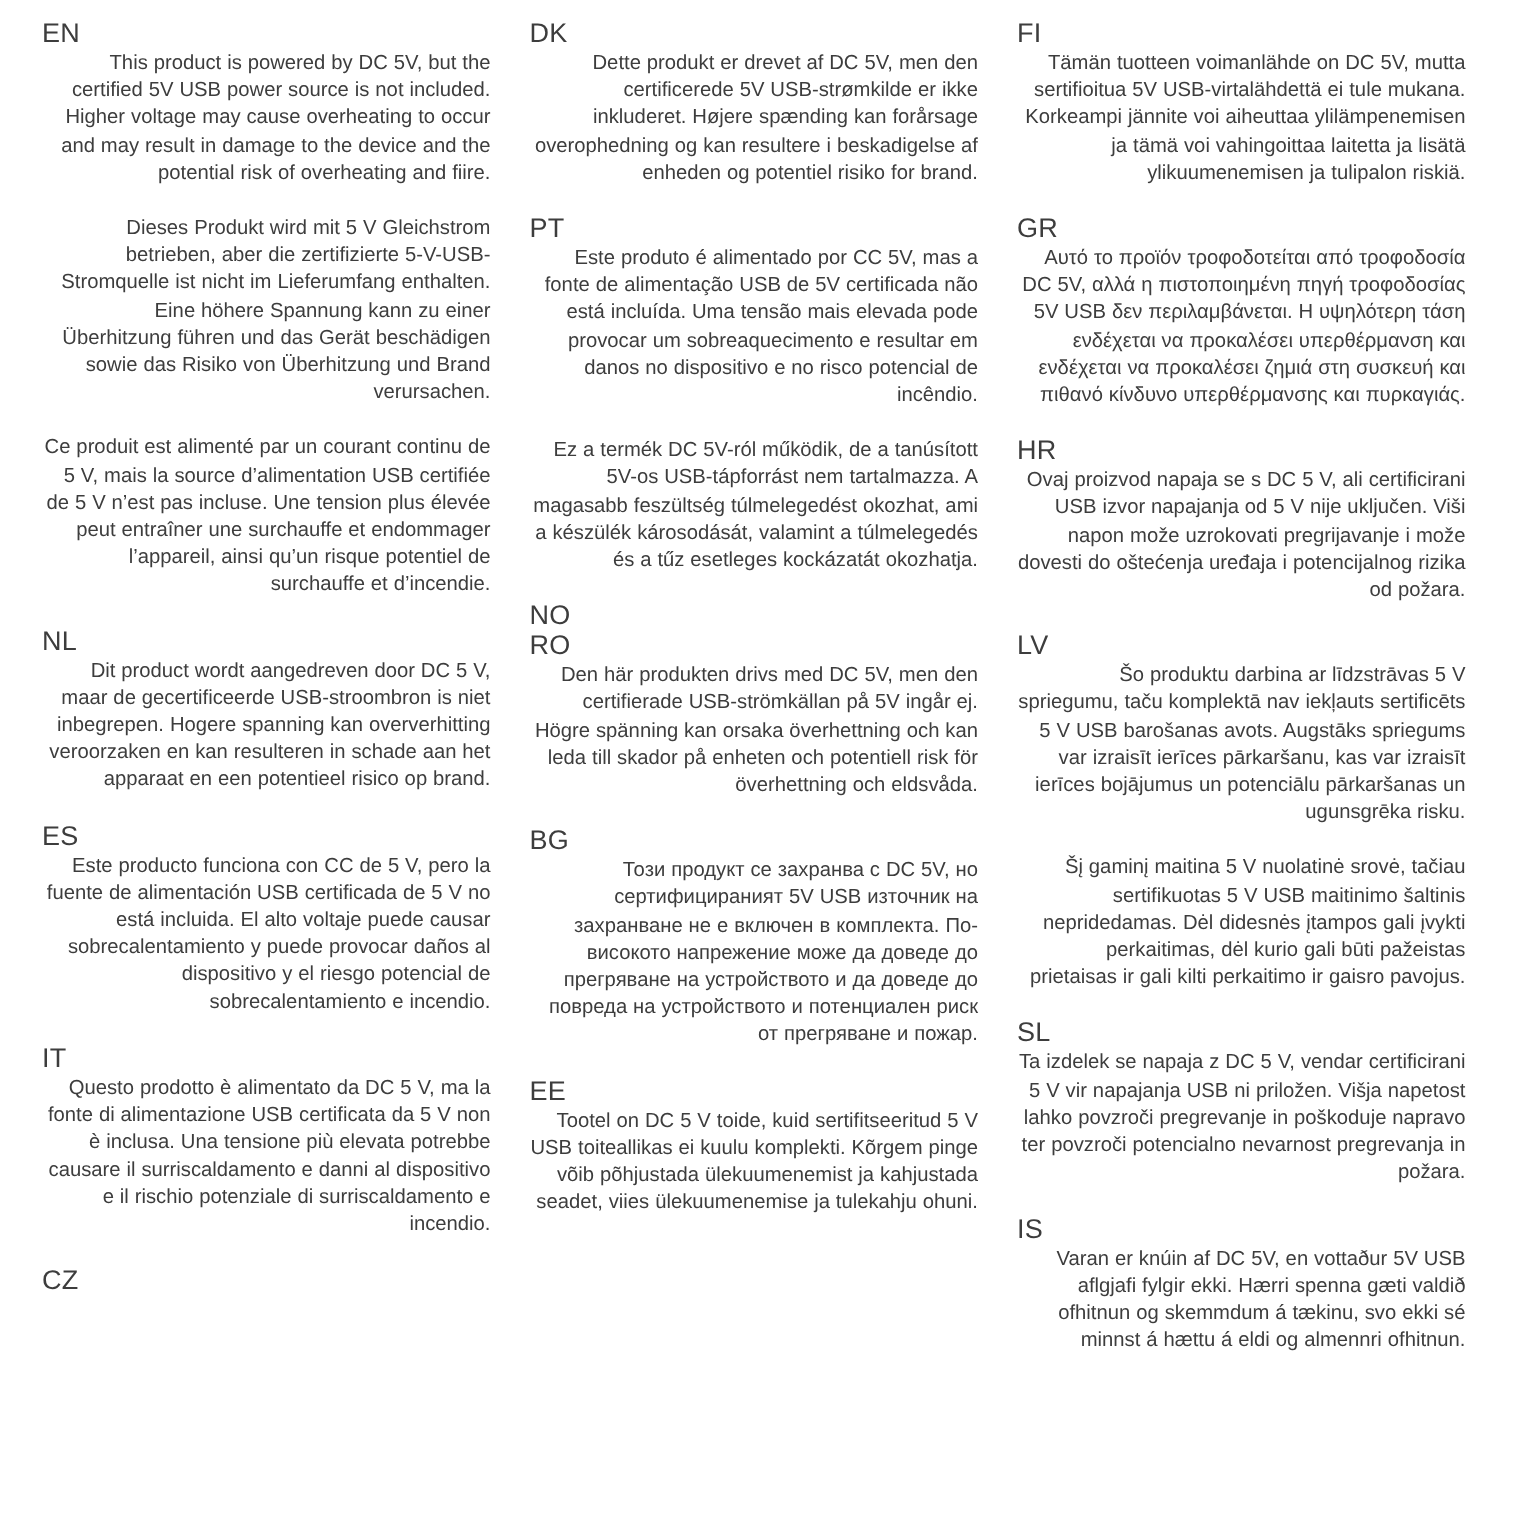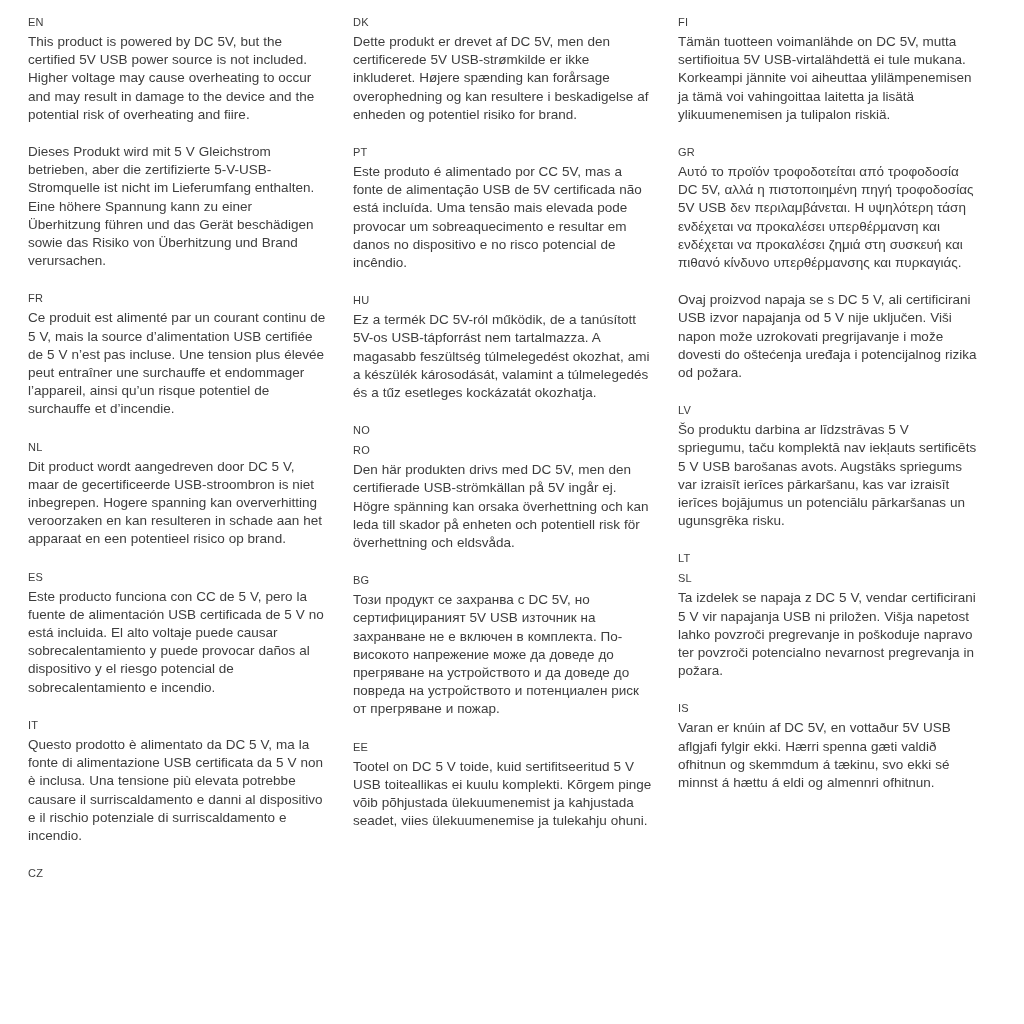"EN" .lang-code { font-size: 11px -> 18px }
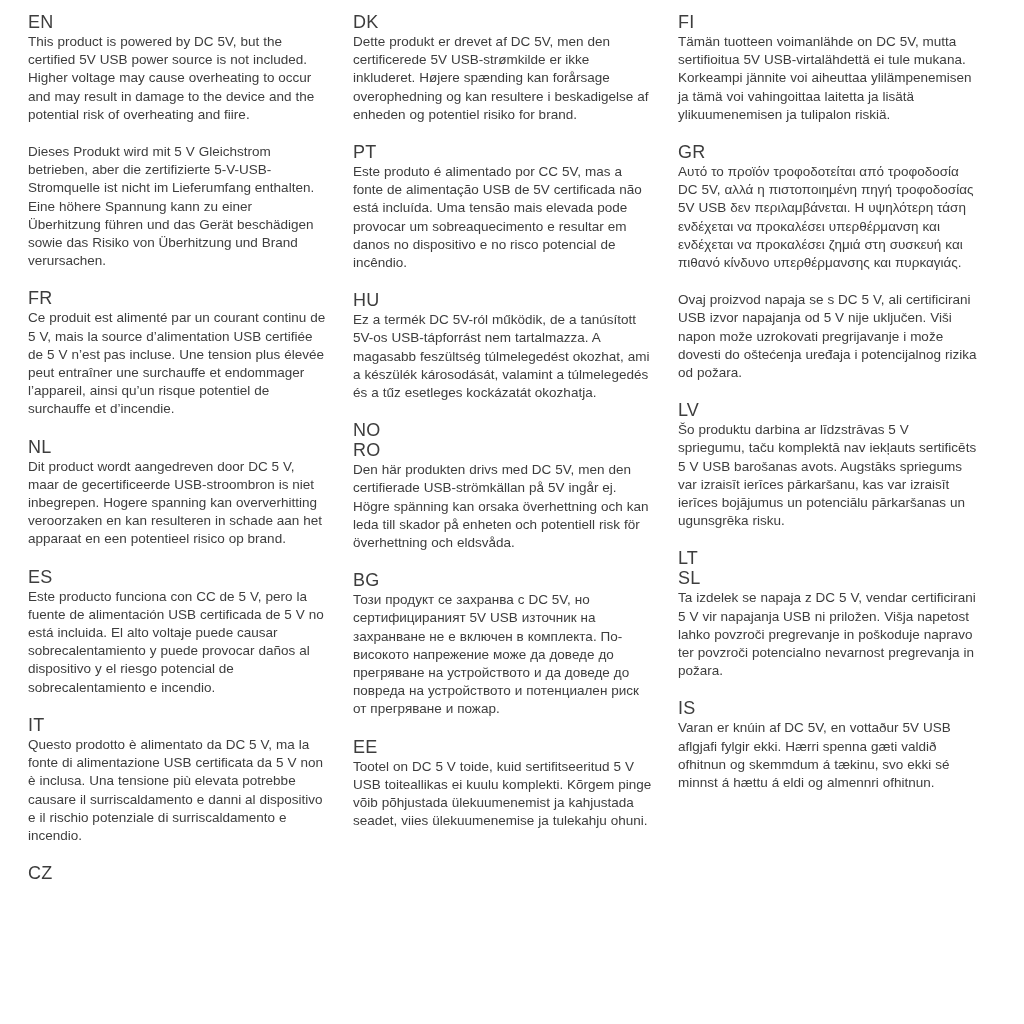"This product is powered by" .lang-text { text-align: left -> right }
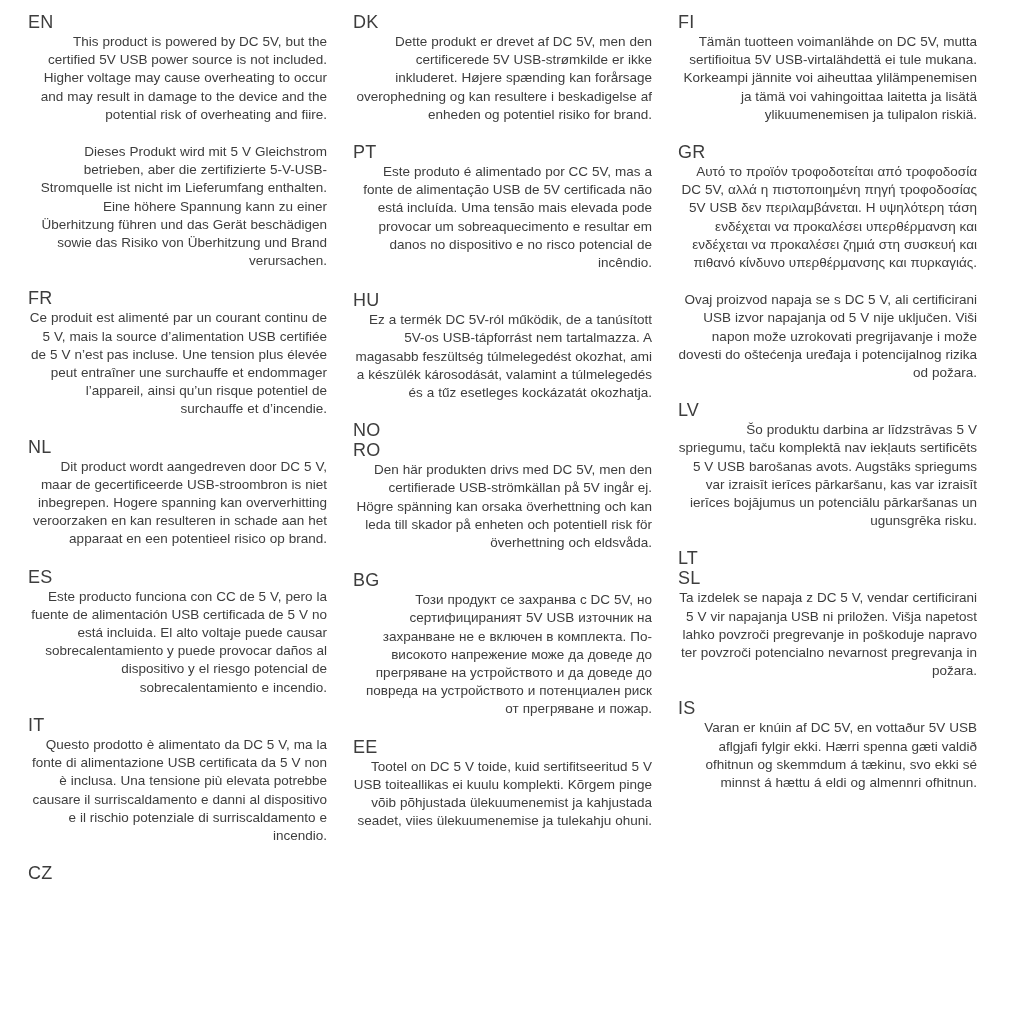"FR" h2.lang-code { html: <h2>FR</h2> -> none }
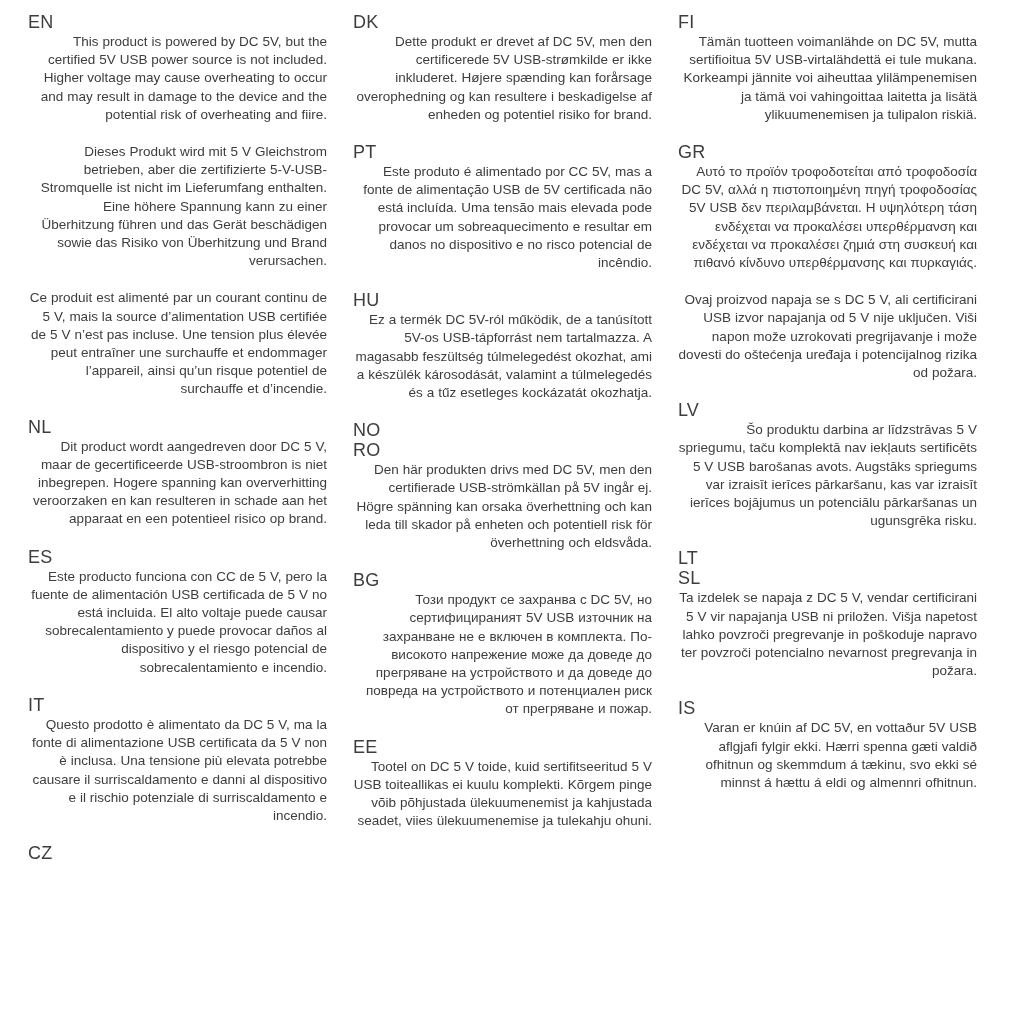"HU" h2.lang-code { html: <h2>HU</h2> -> none }
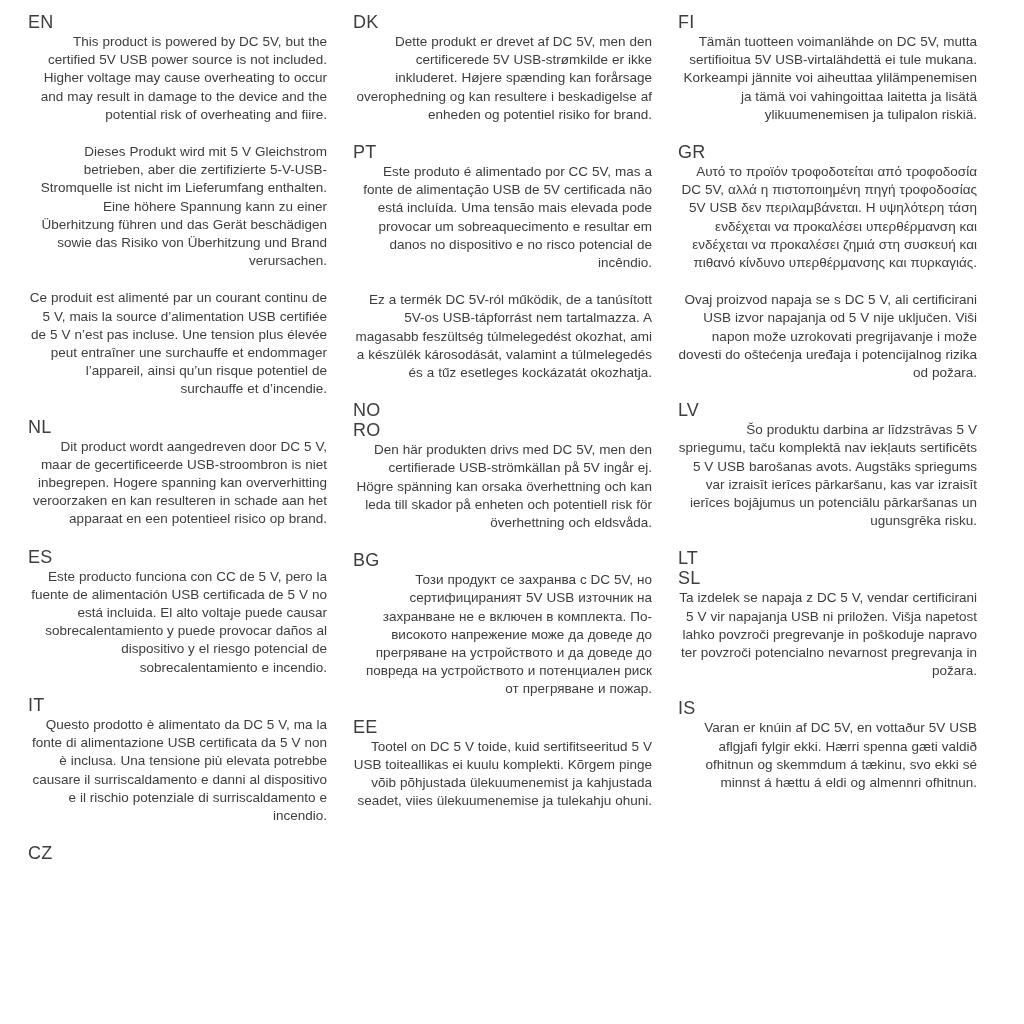"HR" h2.lang-code { html: none -> <h2>HR</h2> }
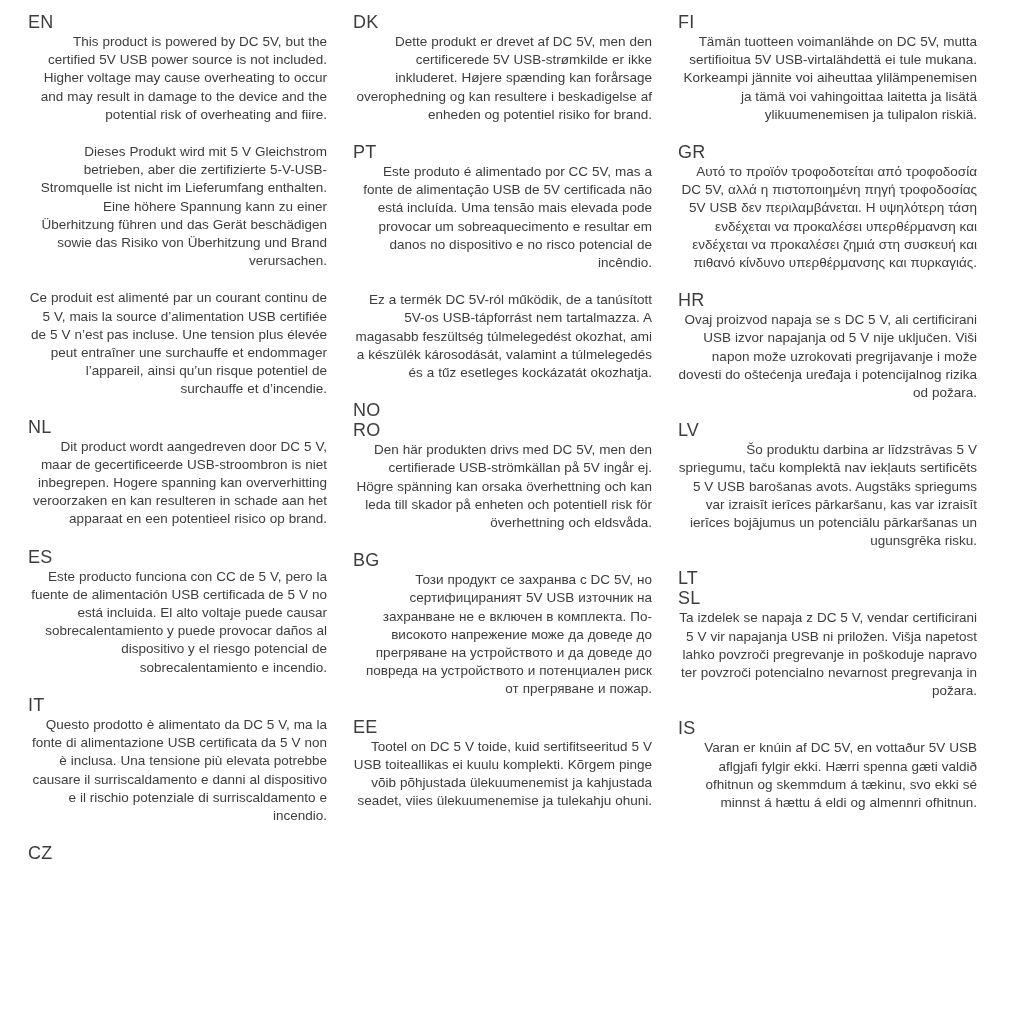"LT" h2.lang-code { html: <h2>LT</h2> -> none }
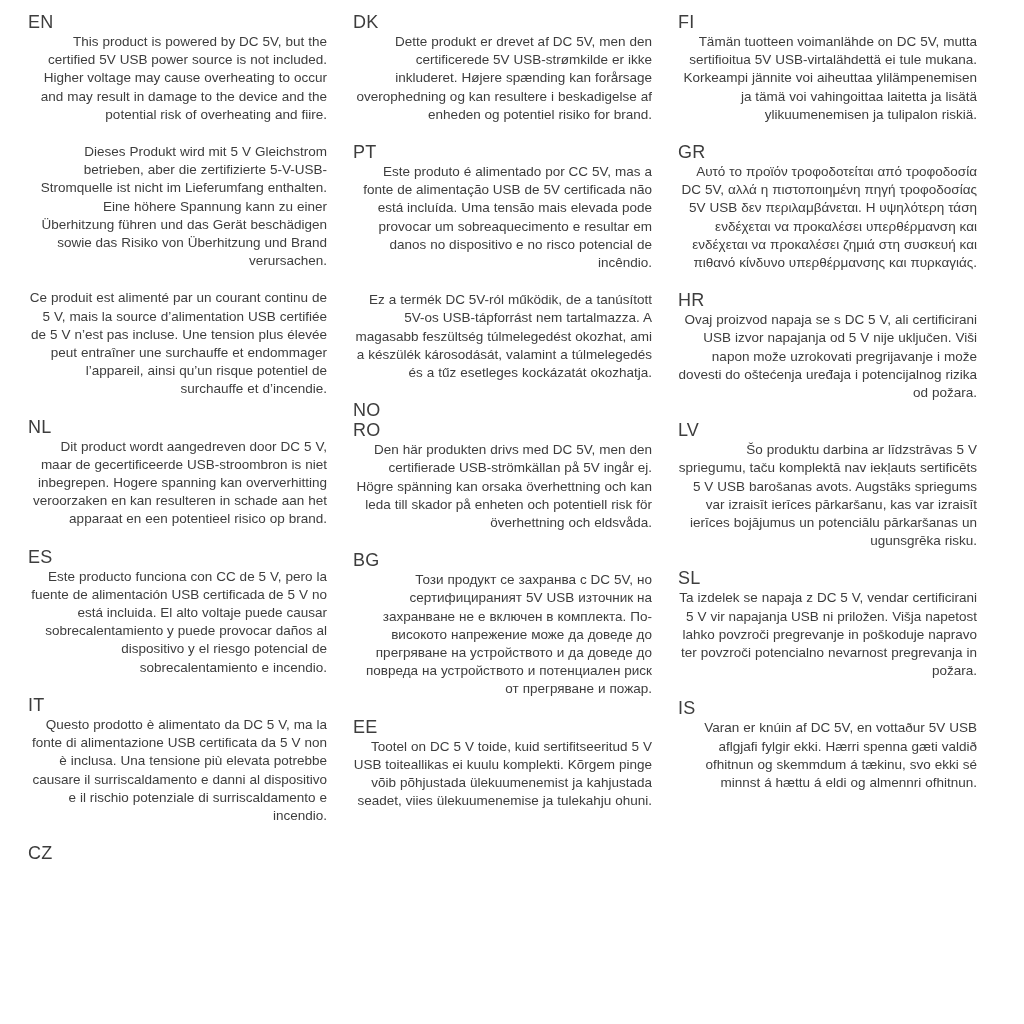"Šį gaminį maitina 5 V" p.lang-text { html: none -> <p>Šį gaminį maitina 5 V nuolatinė srovė, tačiau sertifikuotas 5 V USB maitinimo šaltinis nepridedamas. Dėl didesnės įtampos gali įvykti perkaitimas, dėl kurio gali būti pažeistas prietaisas ir gali kilti perkaitimo ir gaisro pavojus.</p> }
